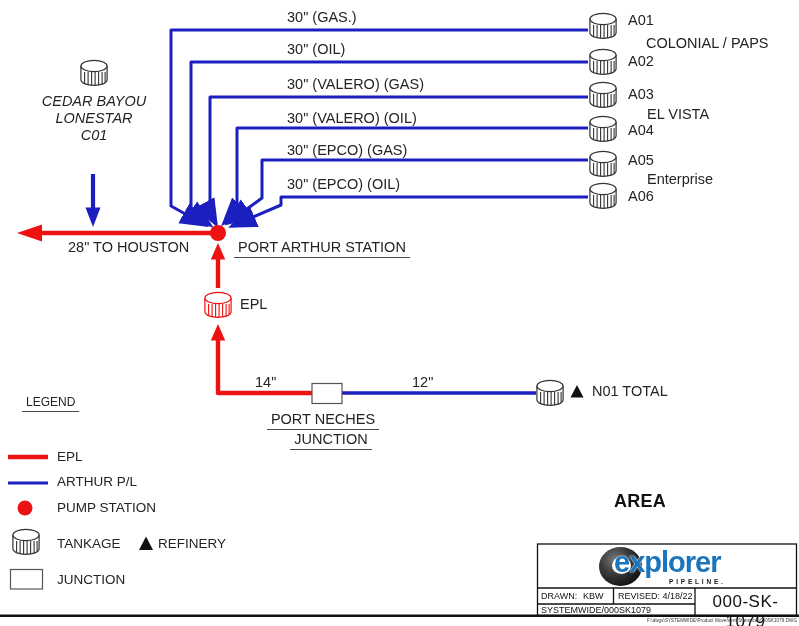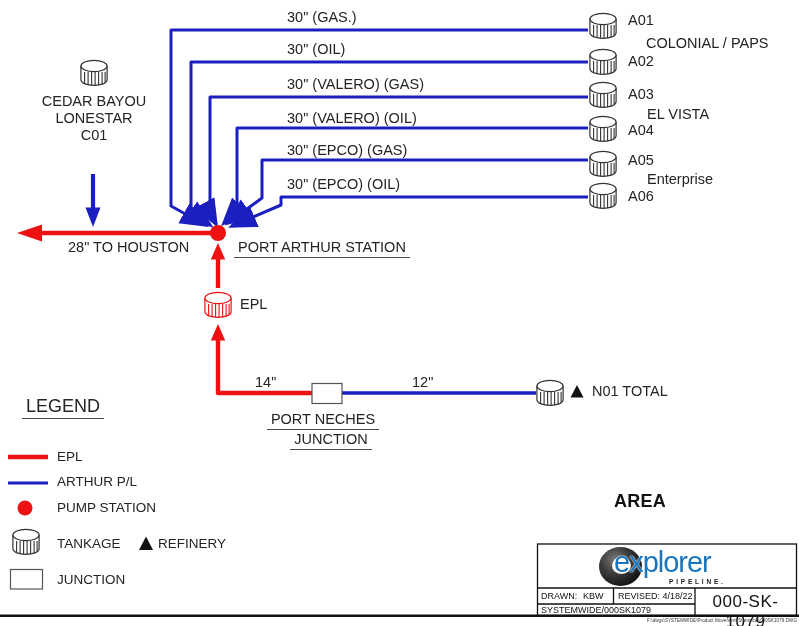"CEDAR BAYOU" .cedar div { font-style: none -> italic }
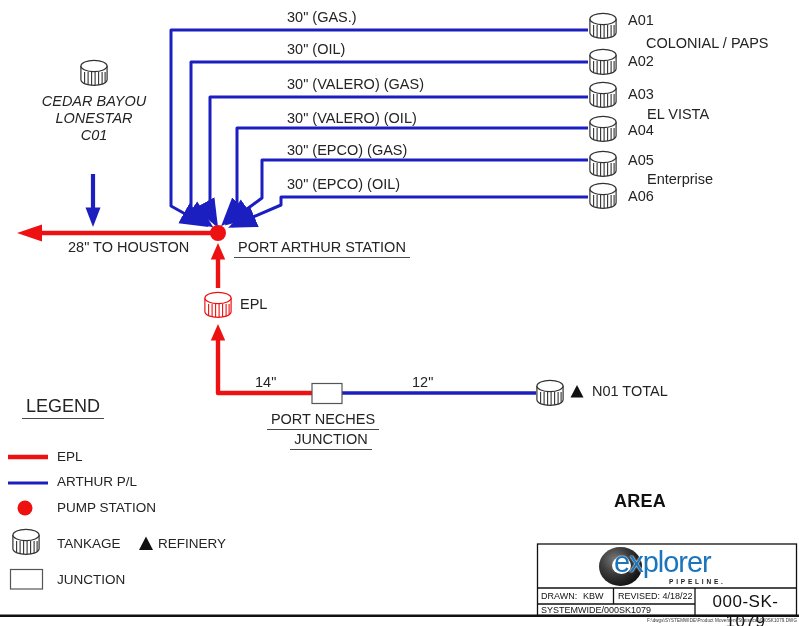"LEGEND" div.lbl { font-size: 18px -> 12px }
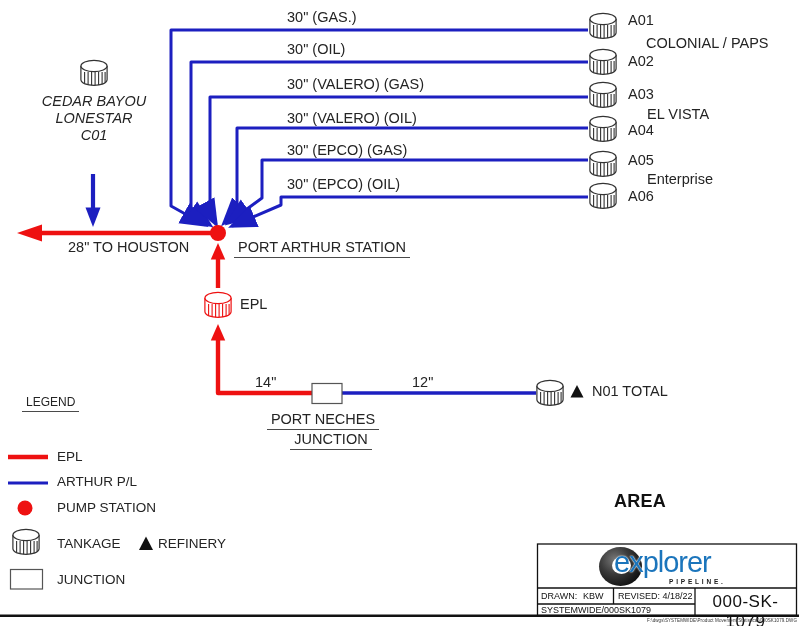"explorer" .logo-text { font-weight: normal -> bold }
